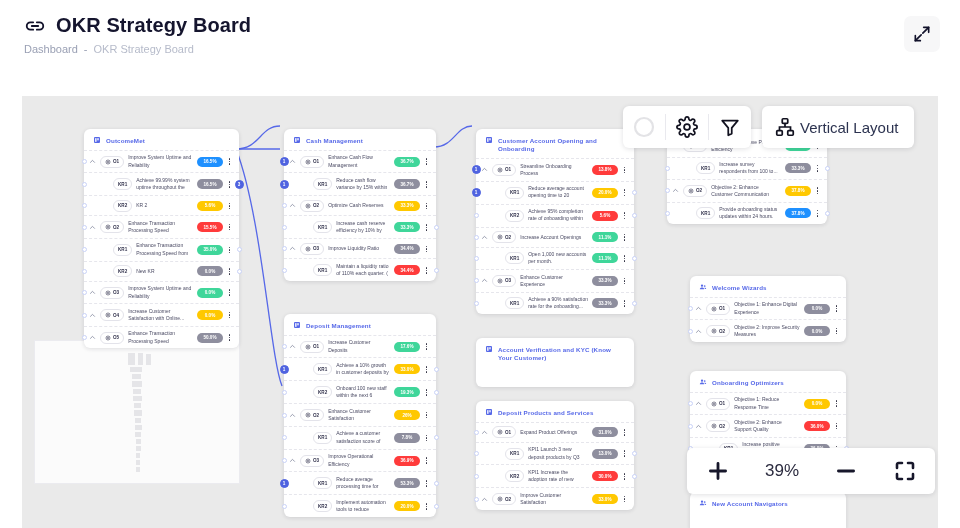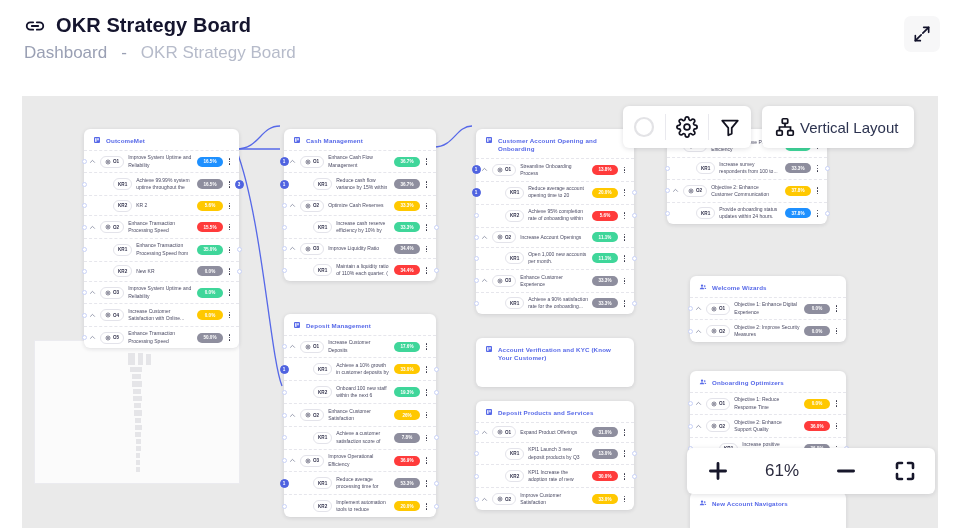"Dashboard" .breadcrumb { font-size: 17px -> 11px; gap: 14px -> 6px }
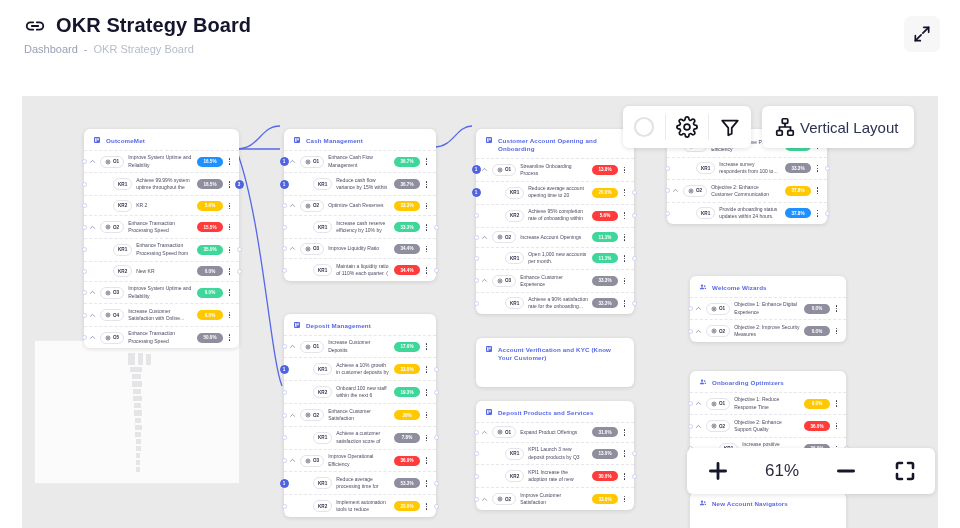"61%" span.zoom-pct { text: 61% -> 39% }
